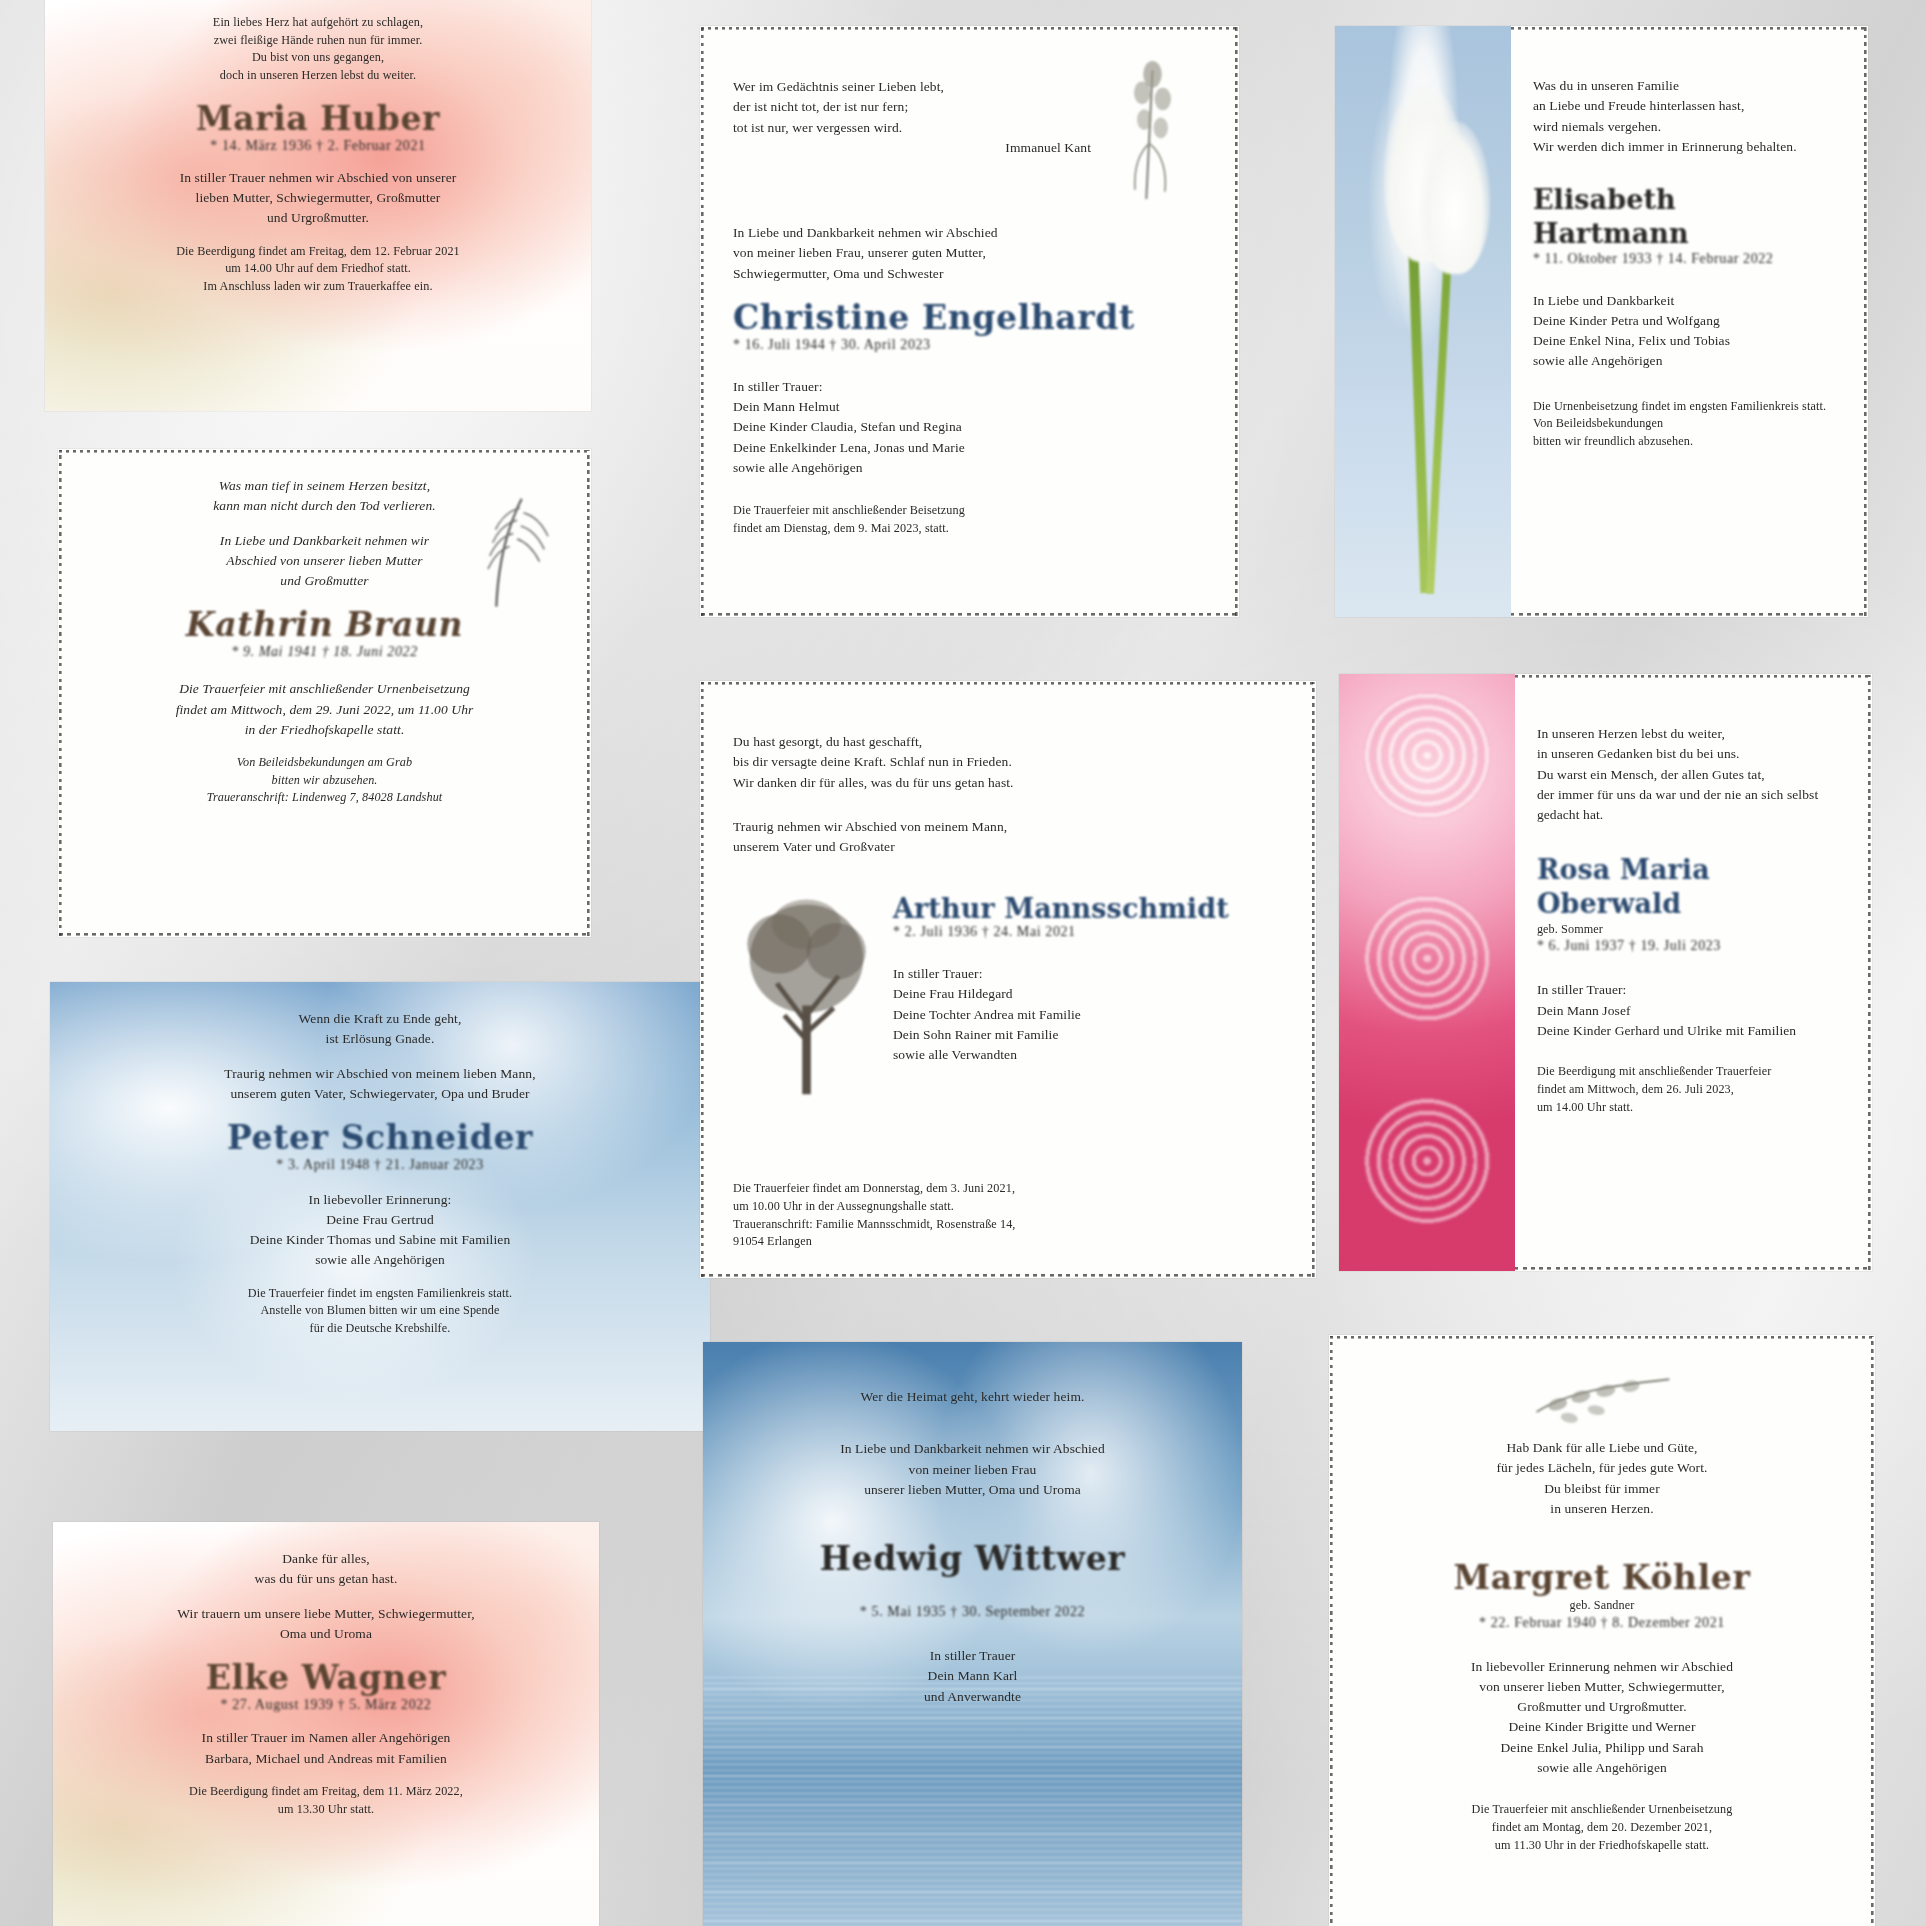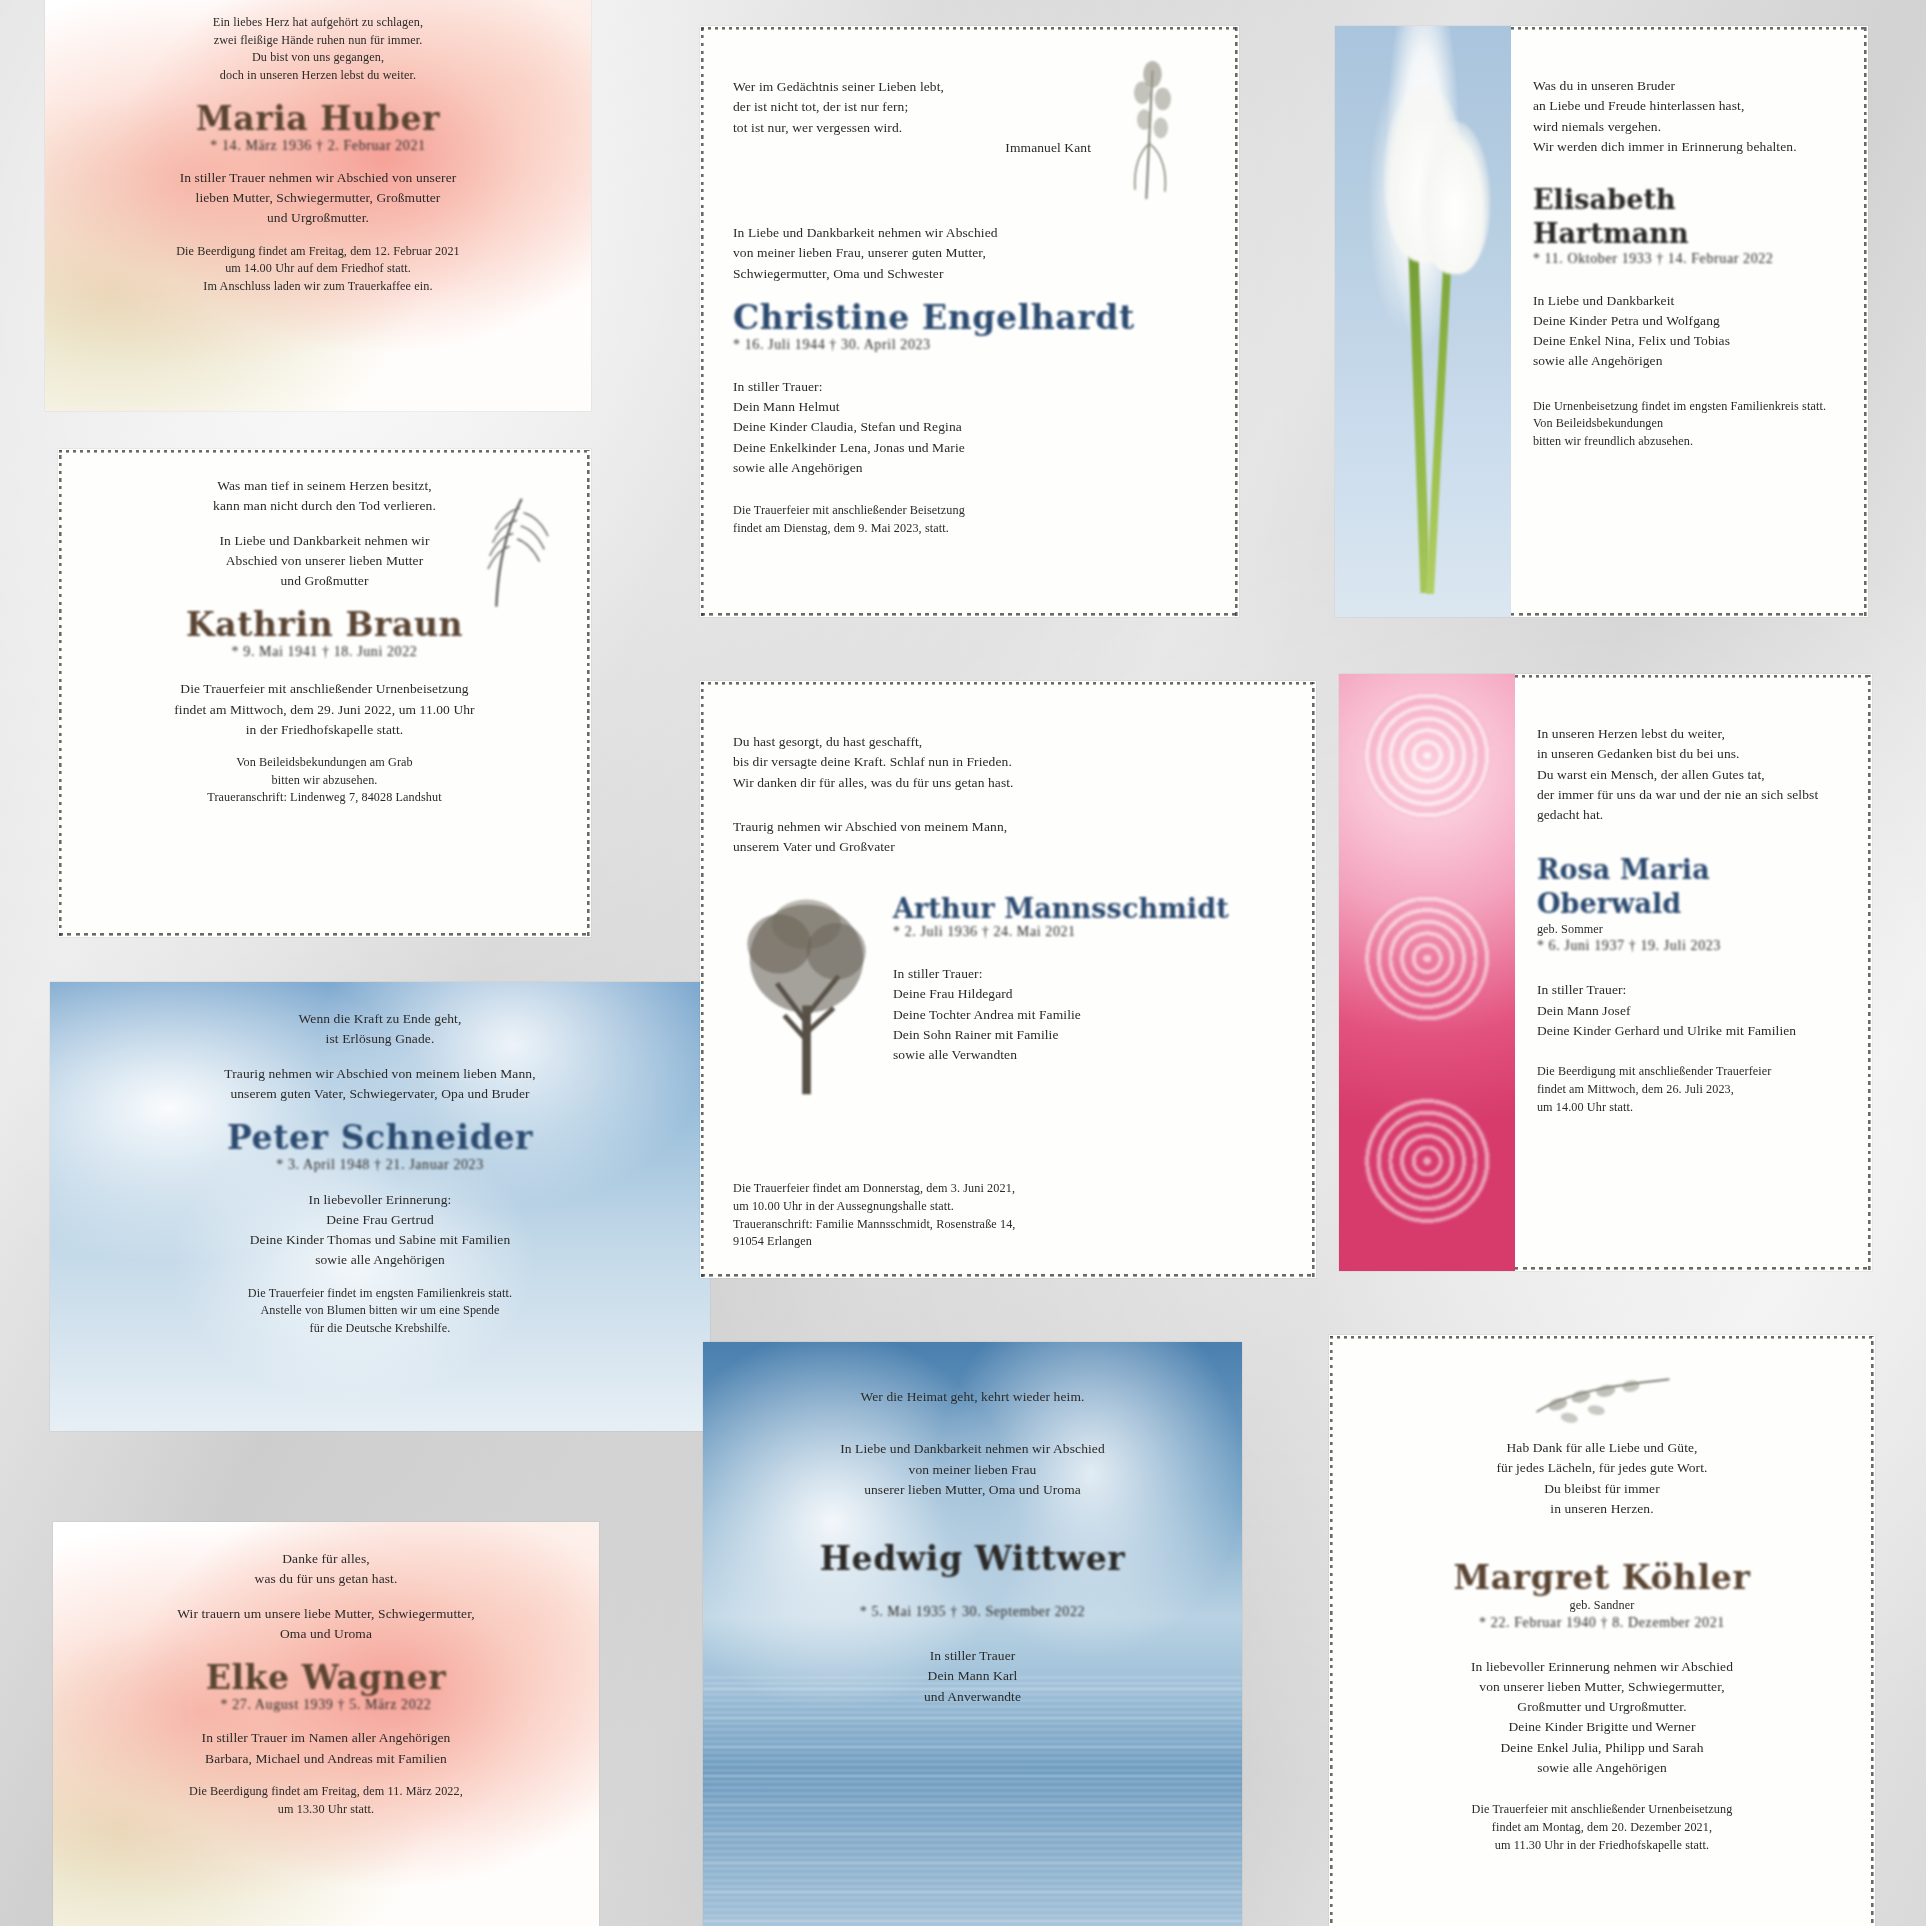"Was du in unseren Bruder" div { text: Bruder -> Familie }
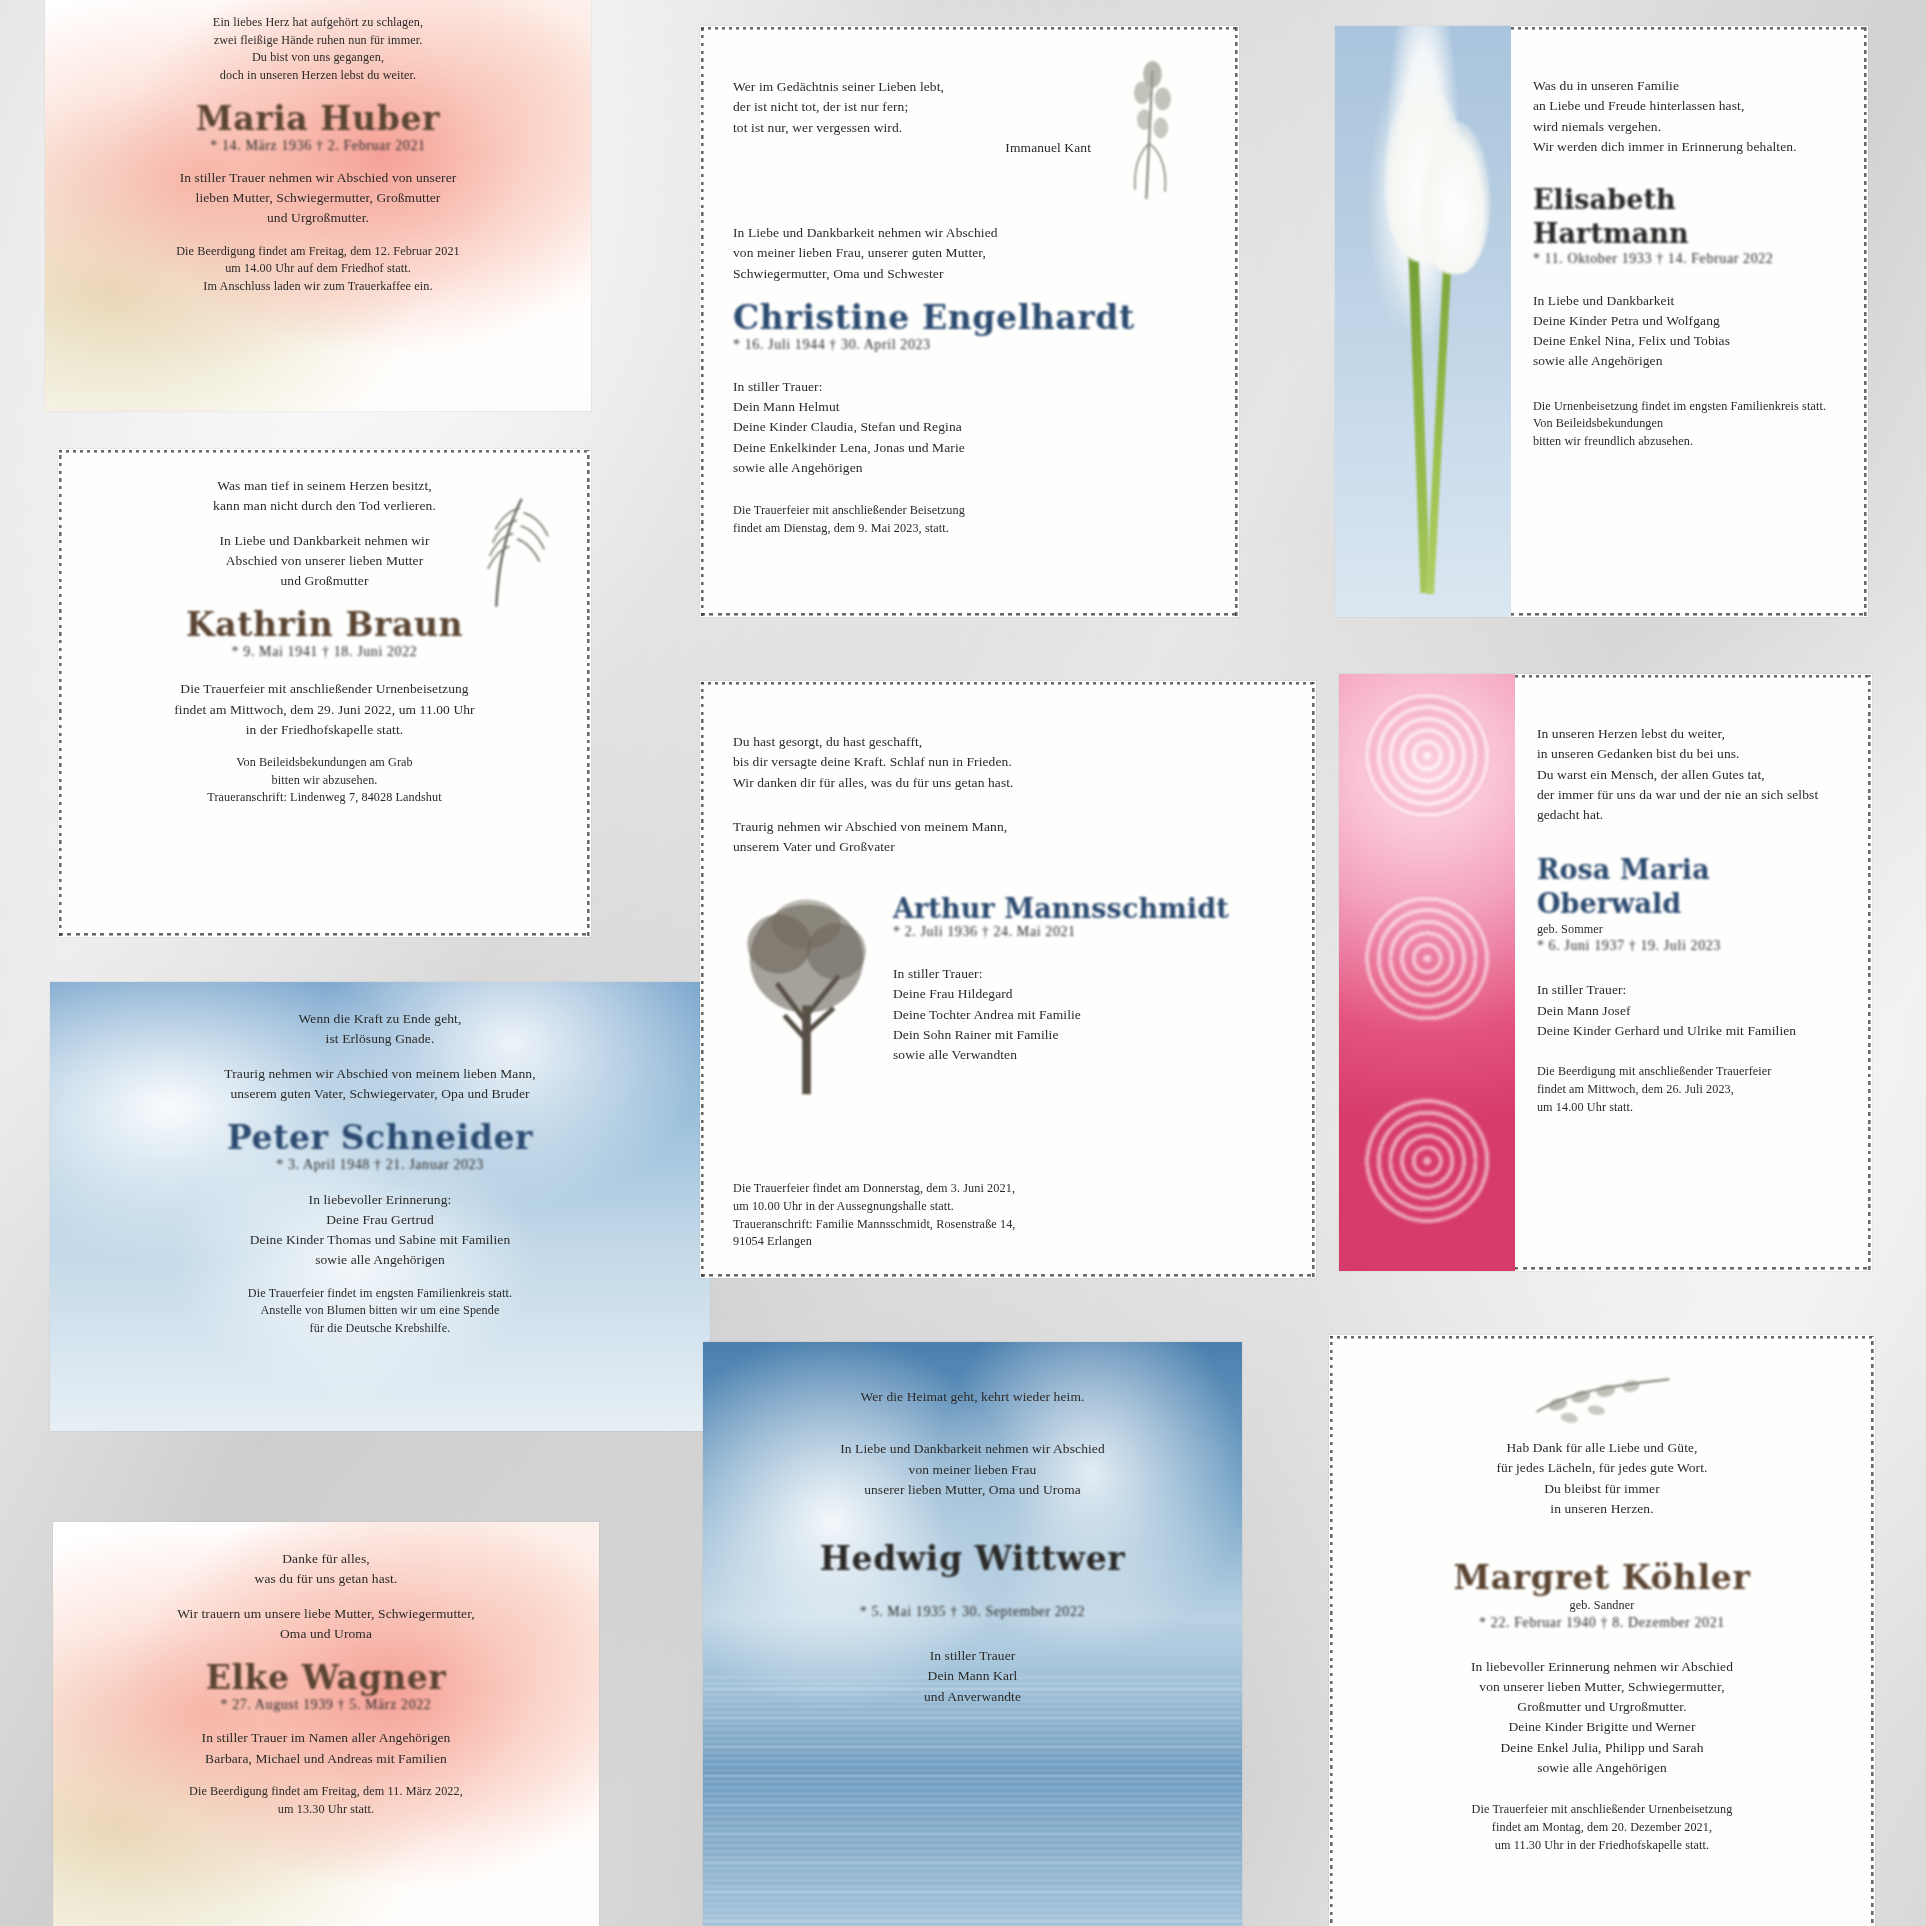"Was man tief in seinem" div.pad { font-style: none -> italic }
